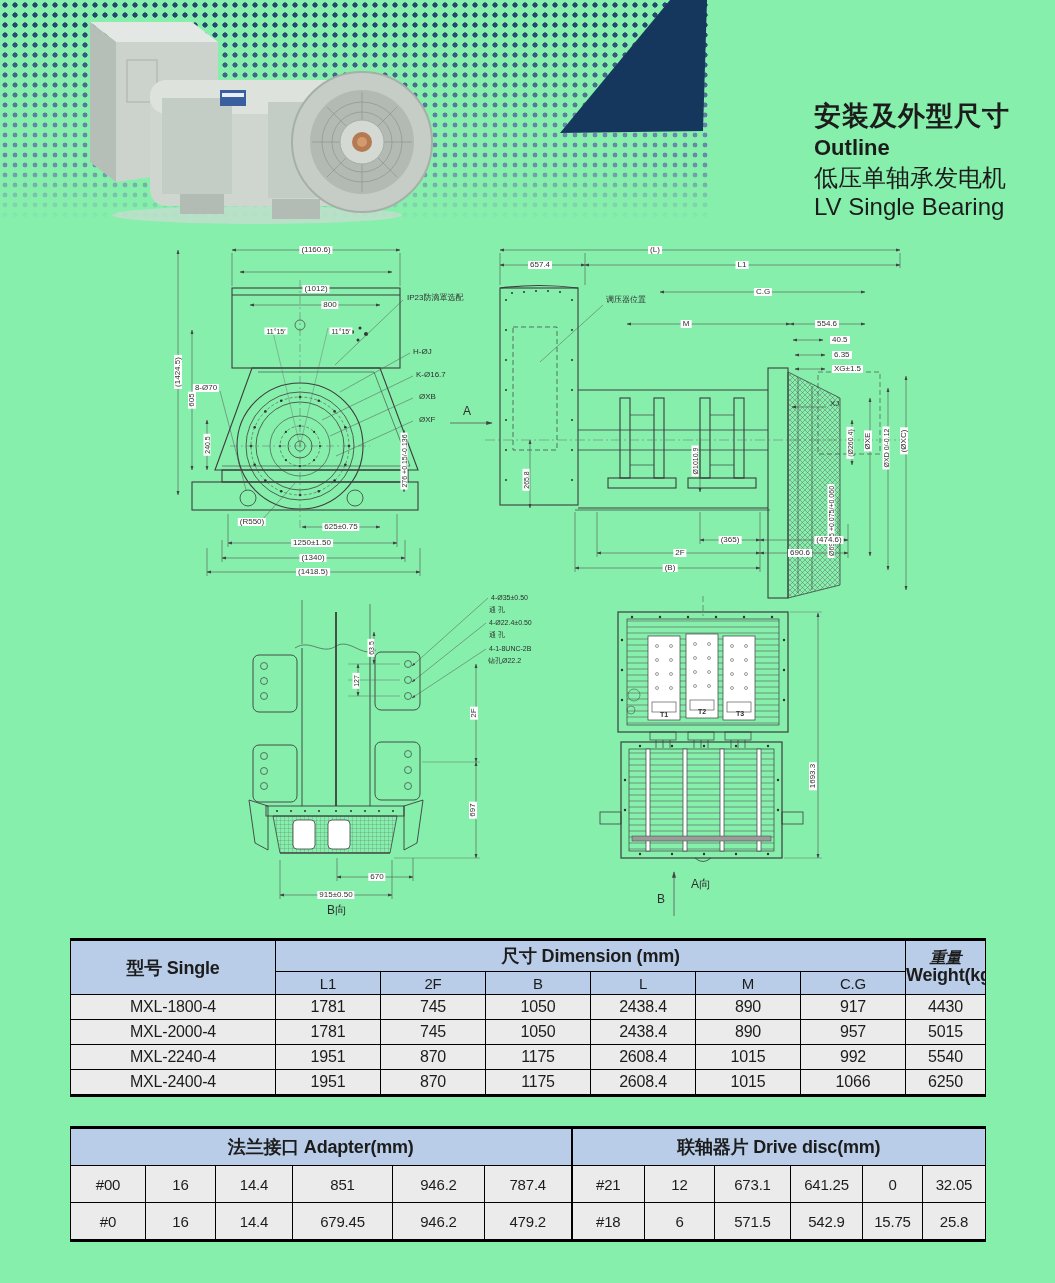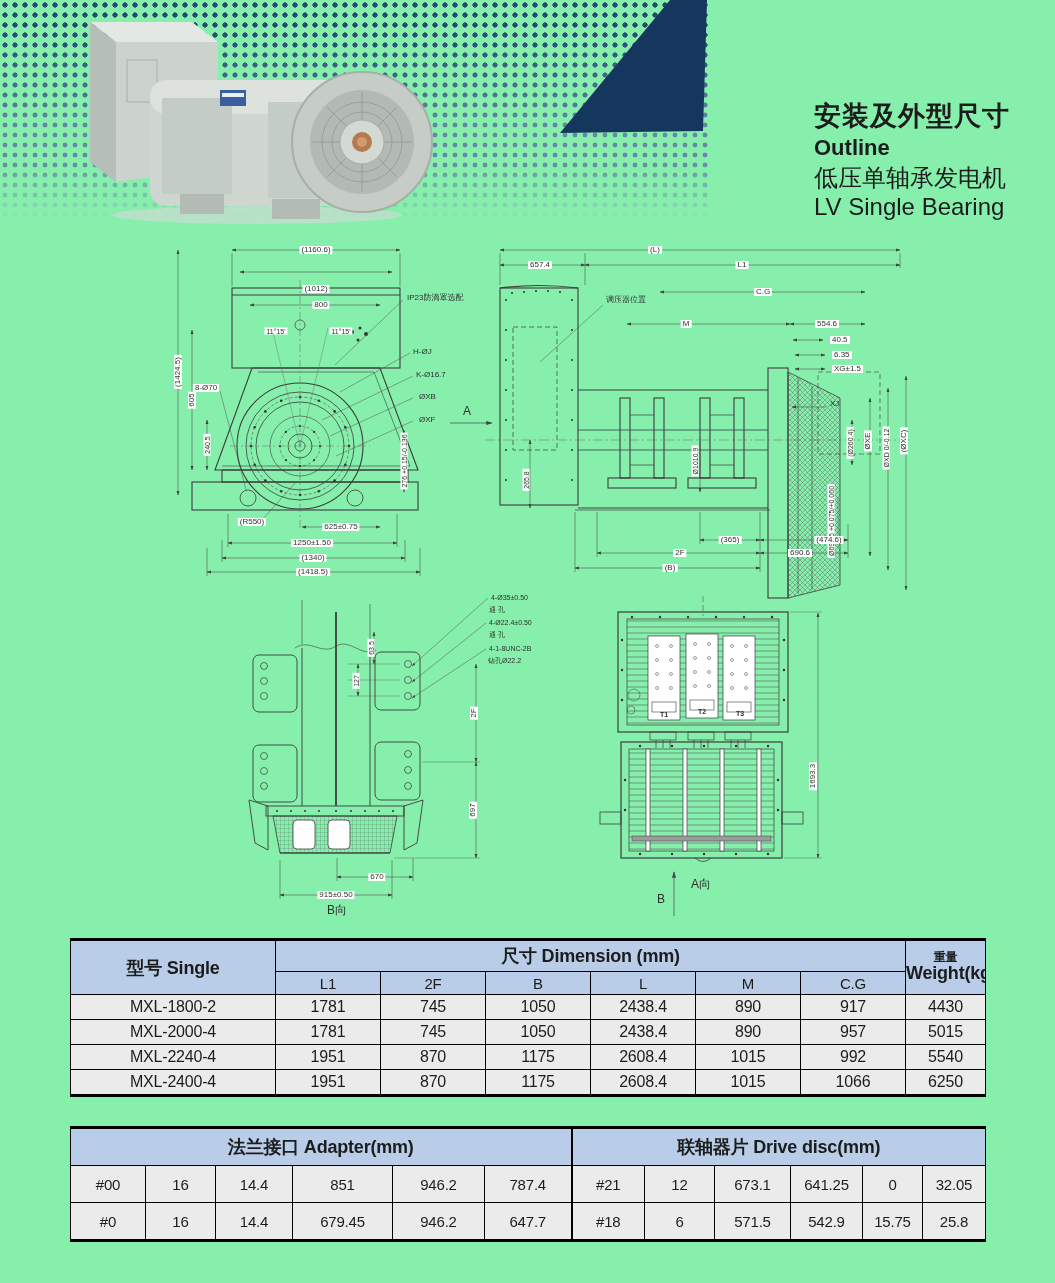"800" span.dl { left: 321px -> 330px }
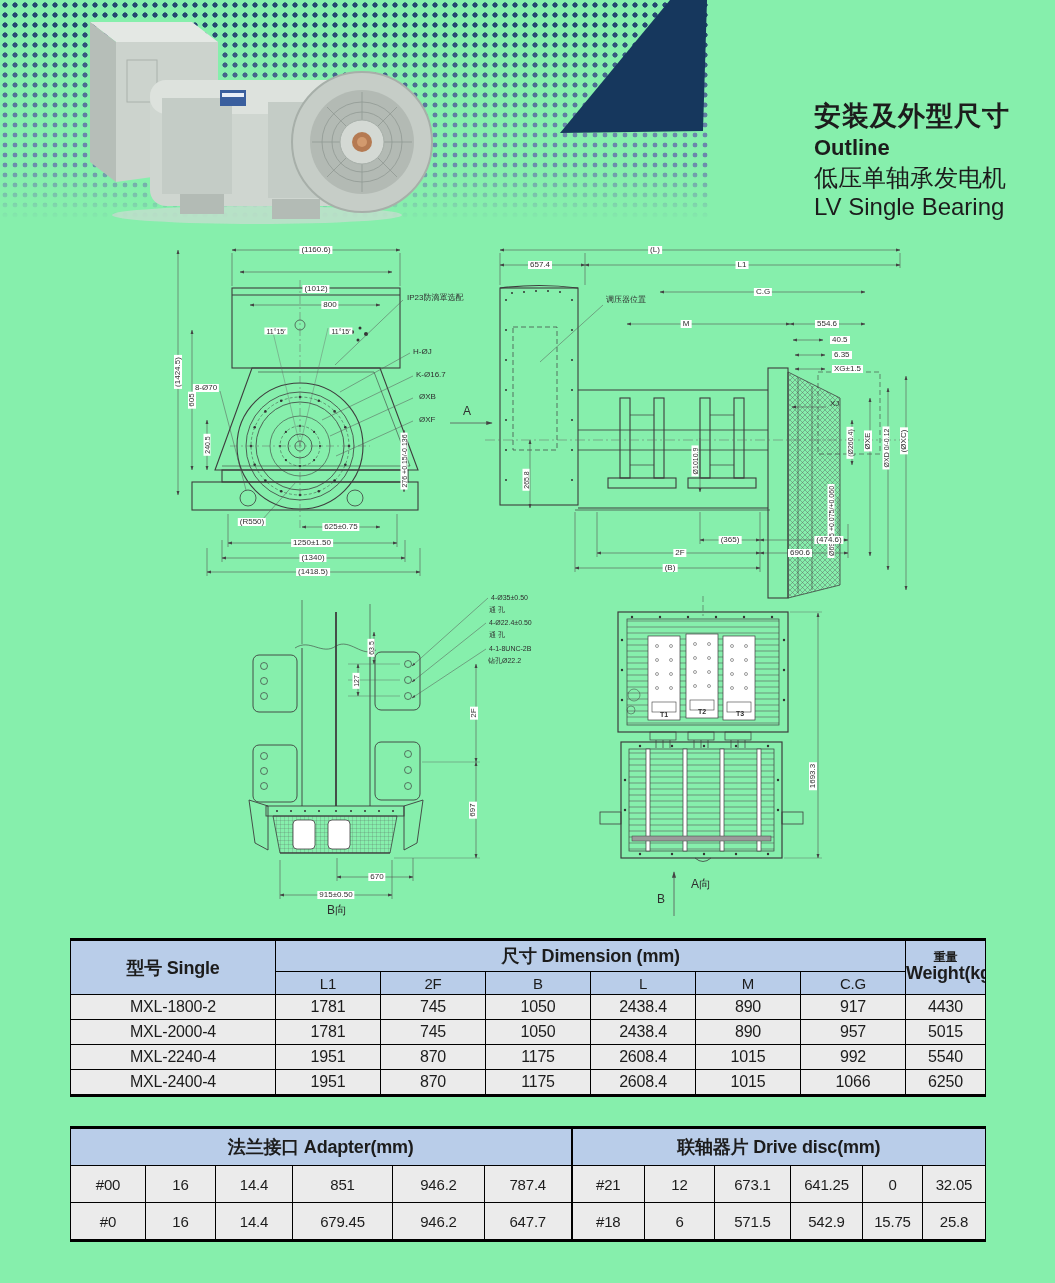"重量" .t1 .wcell .cn { font-size: 12px -> 16px; font-style: none -> italic }
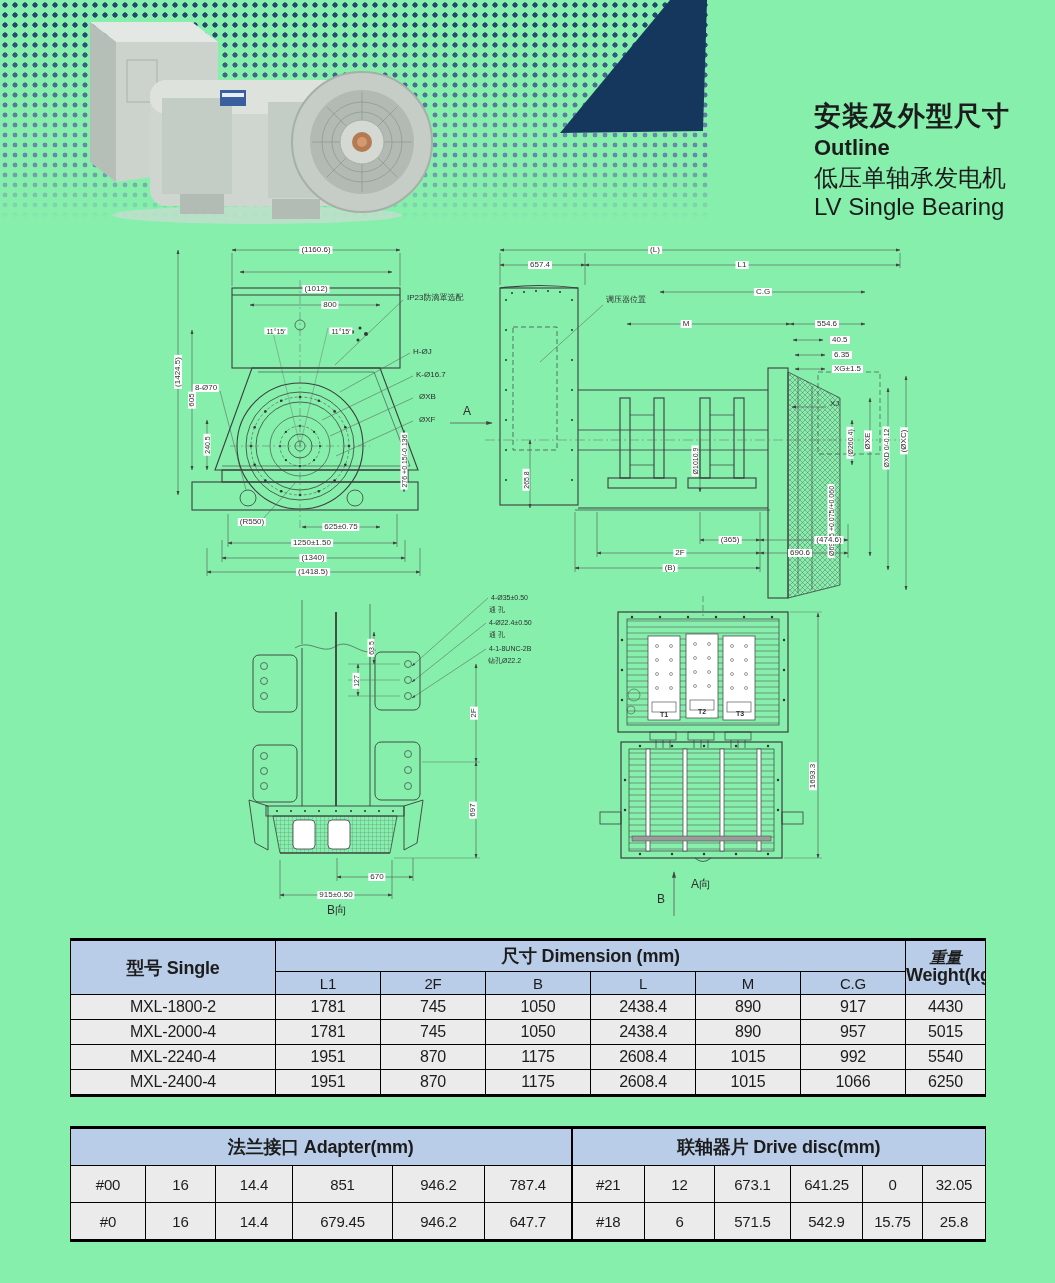"MXL-1800-2" td.gb { text: MXL-1800-2 -> MXL-1800-4 }
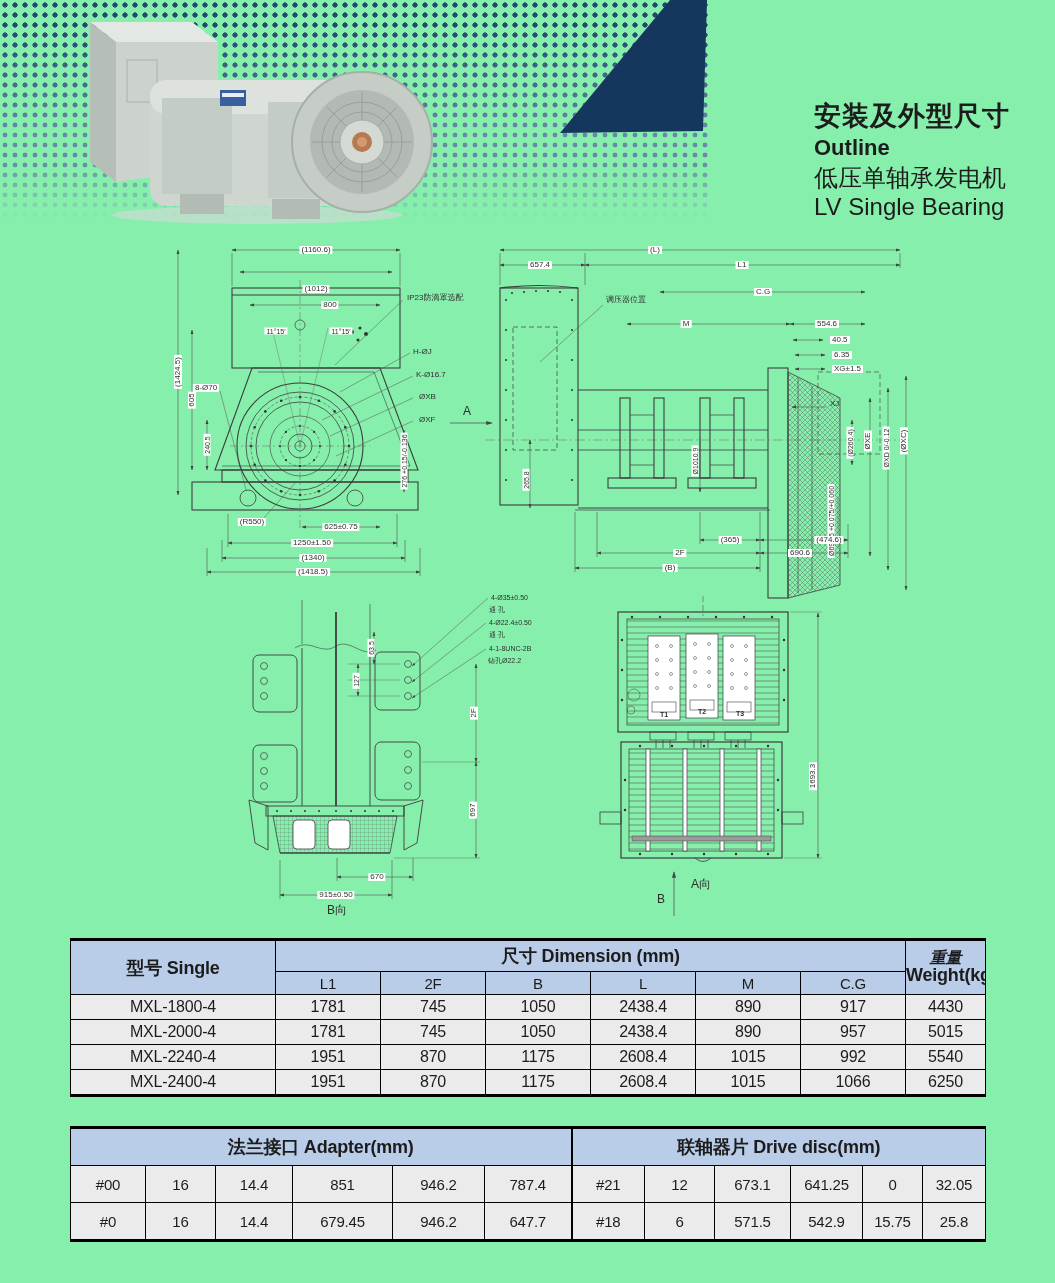"647.7" td.gb { text: 647.7 -> 479.2 }
